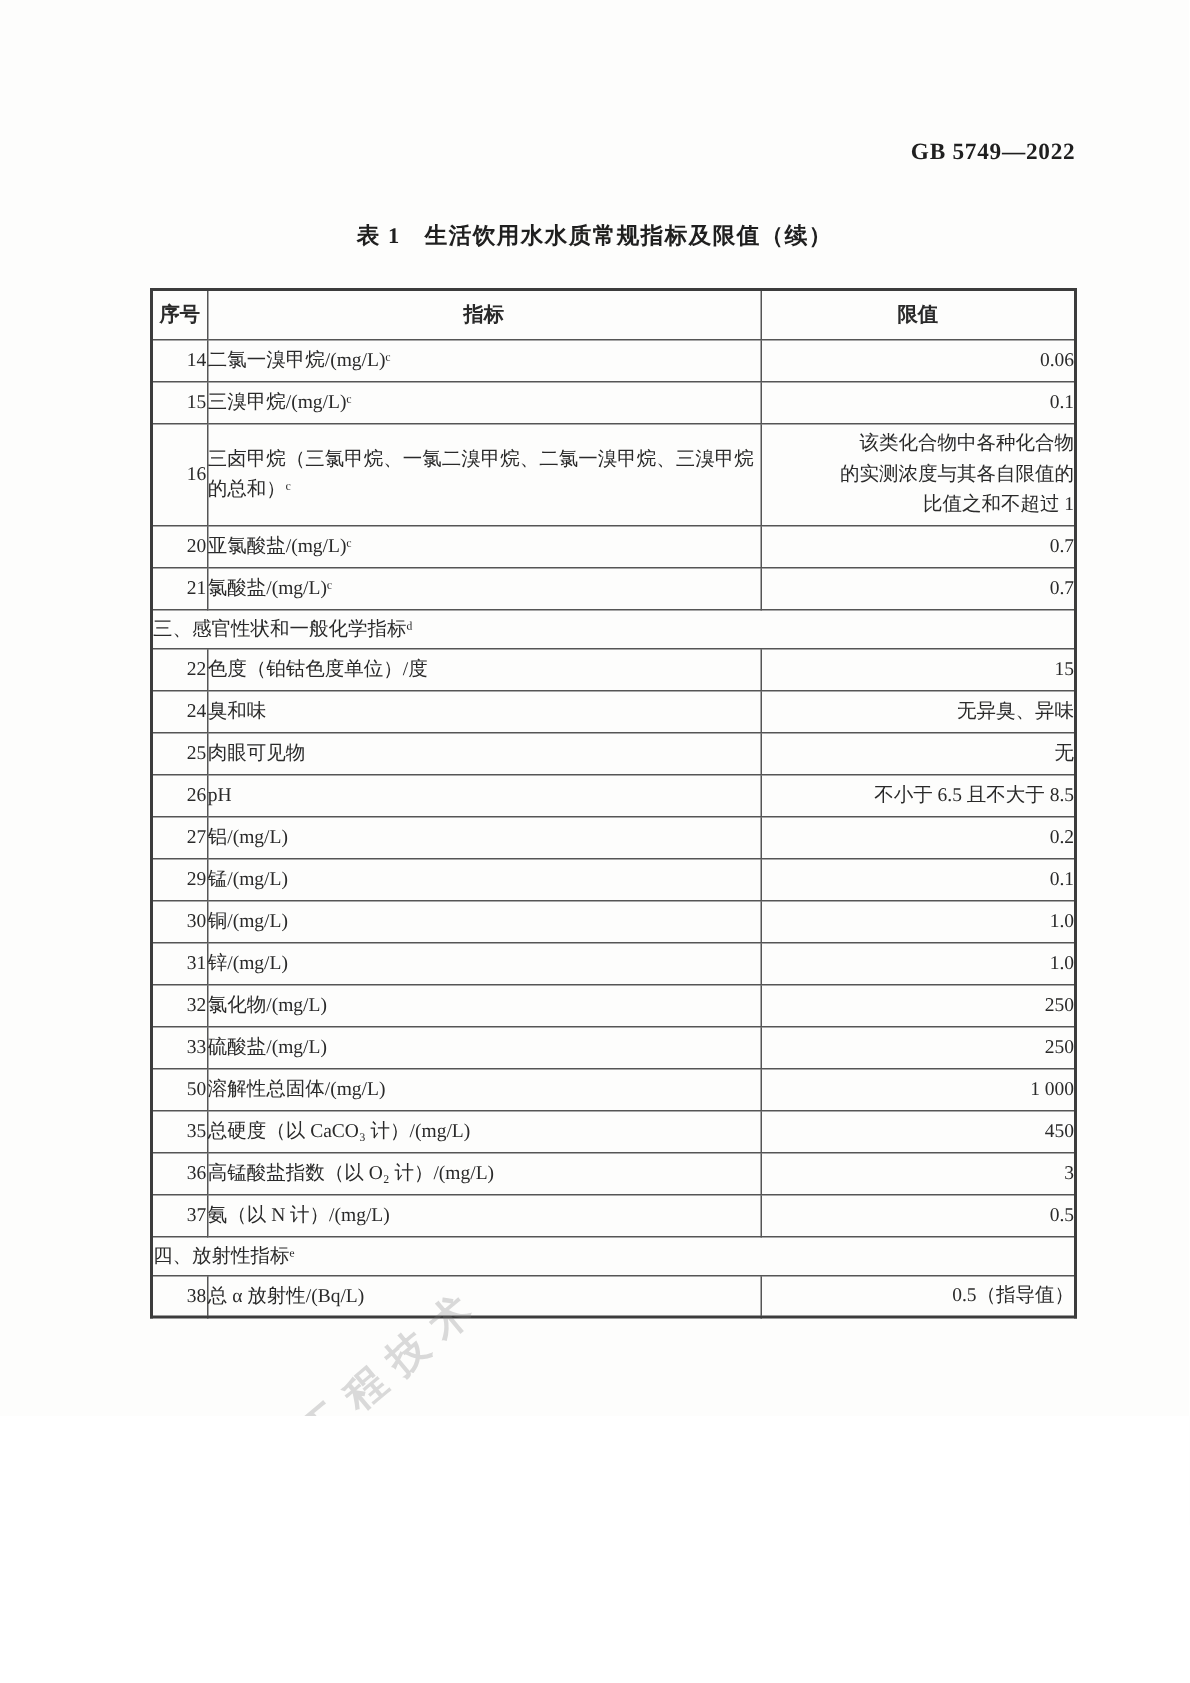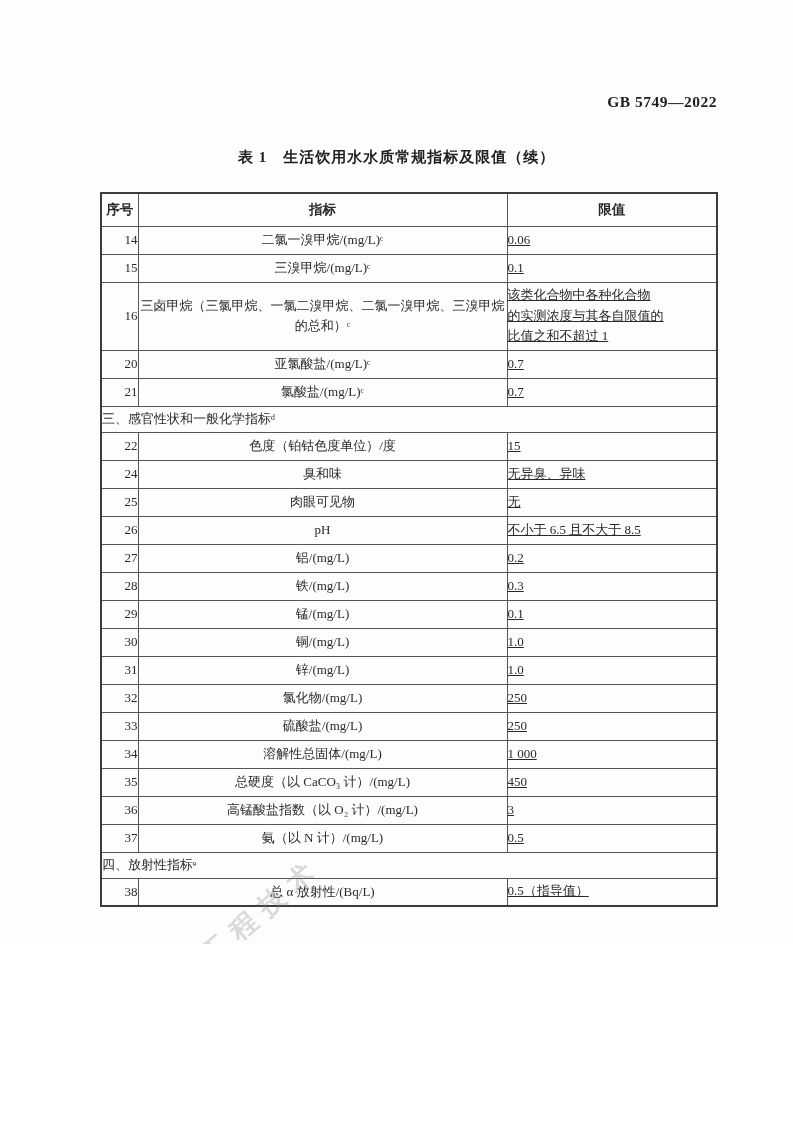"二氯一溴甲烷/(mg/L)ᶜ" td.c-ind { text-align: center -> left }
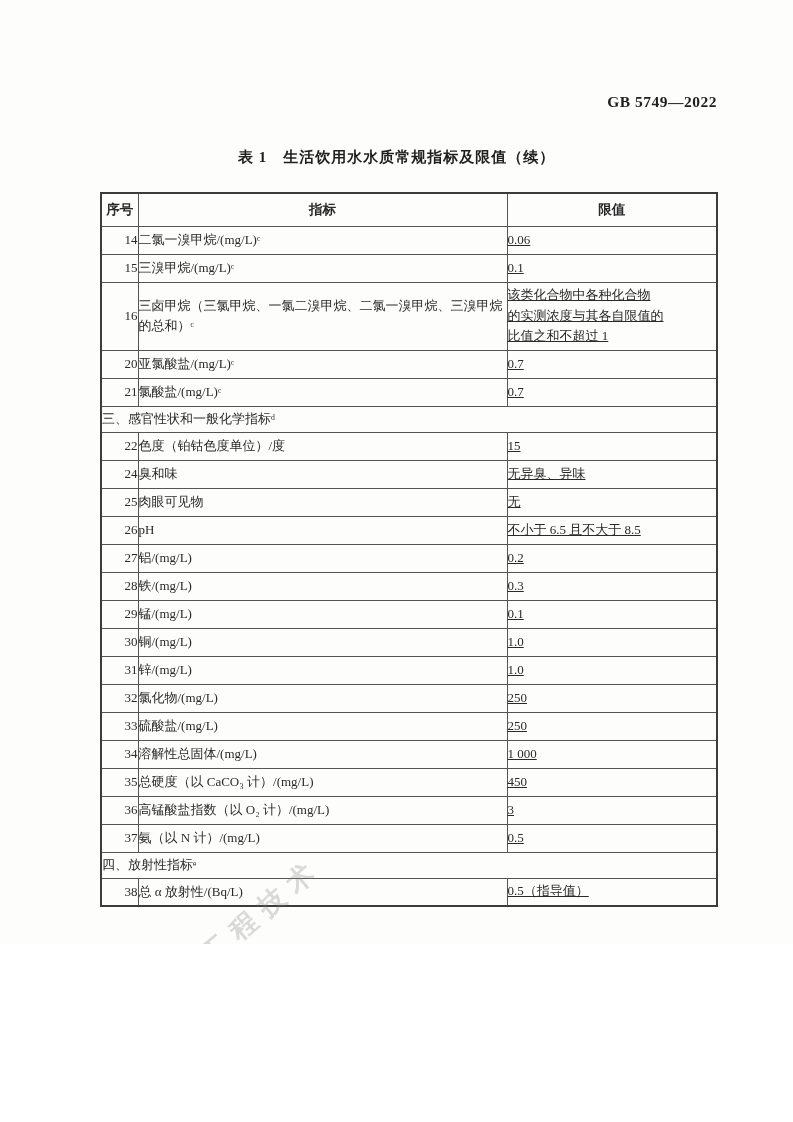"0.06" td.c-lim { text-align: left -> right; text-decoration: underline -> none }
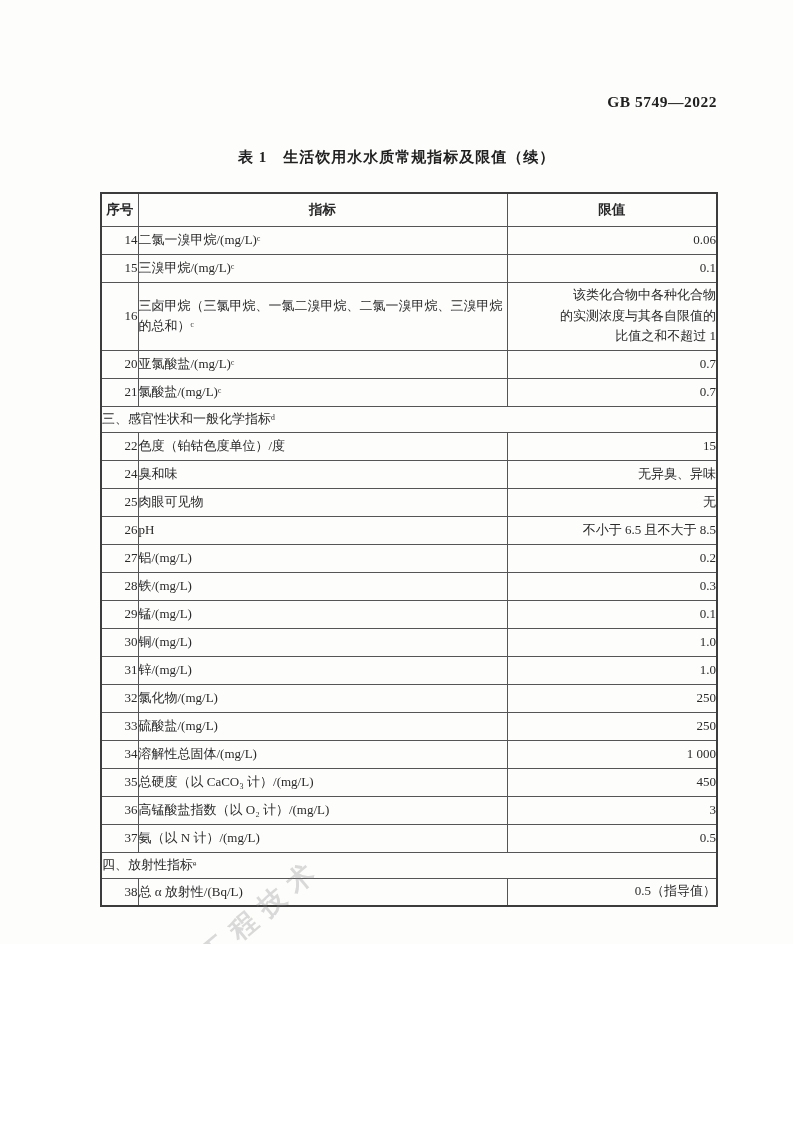"28" tr.data { html: <tr> <td>28</td> <td>铁/(mg/L)</td> <td>0.3</td> </tr> -> none }
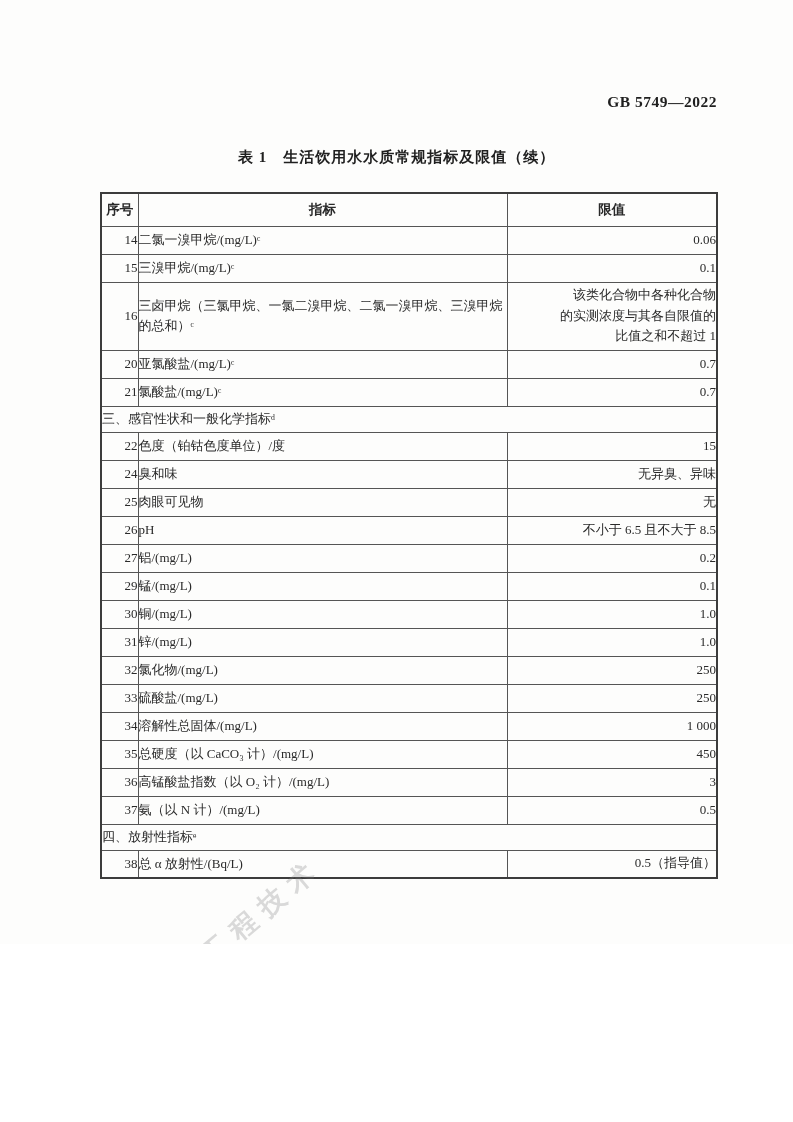"34" td.c-no { text: 34 -> 50 }
